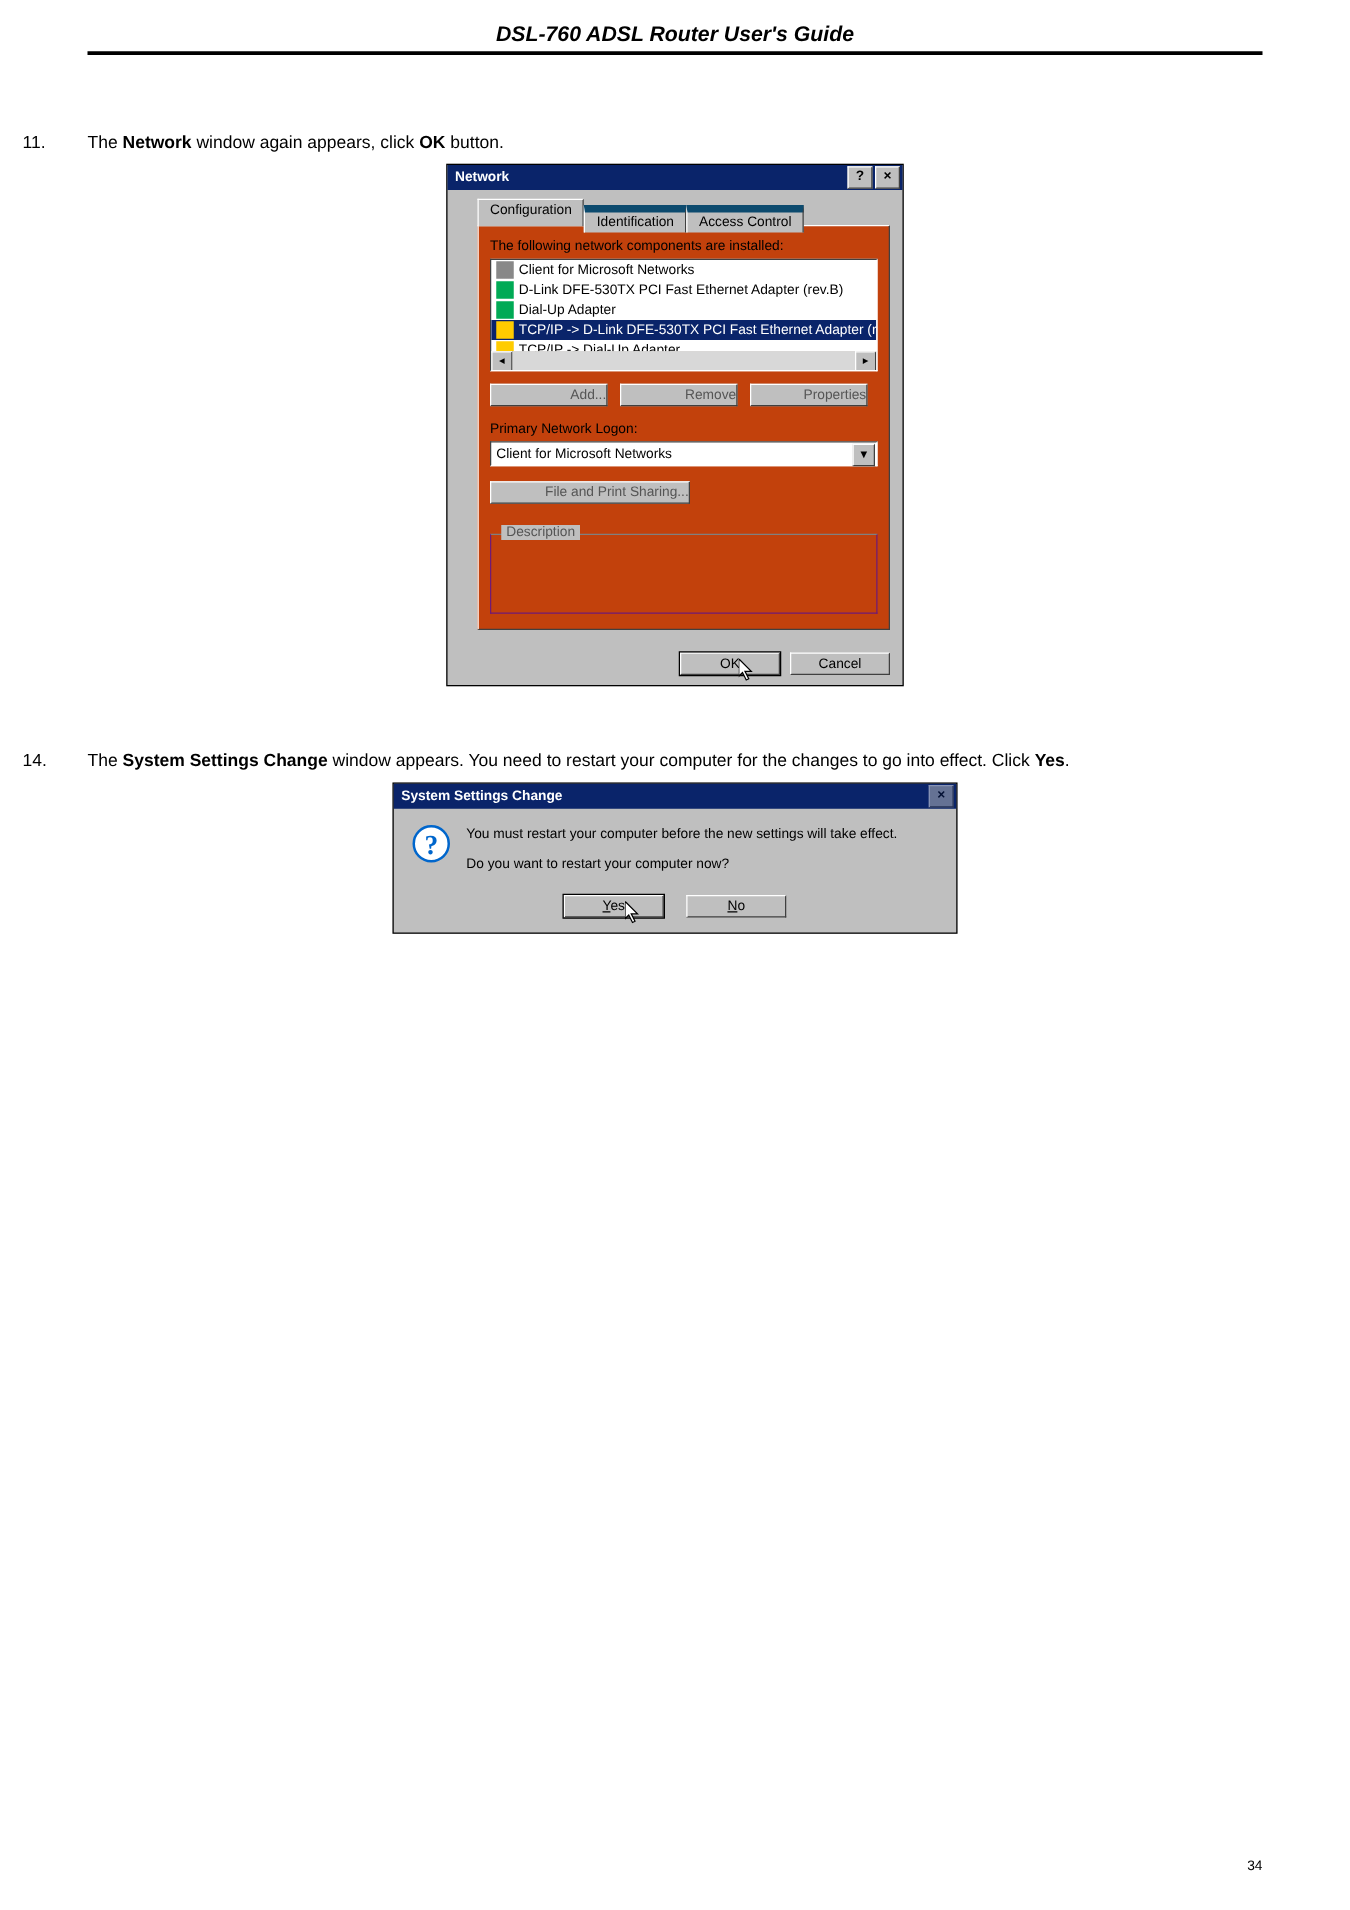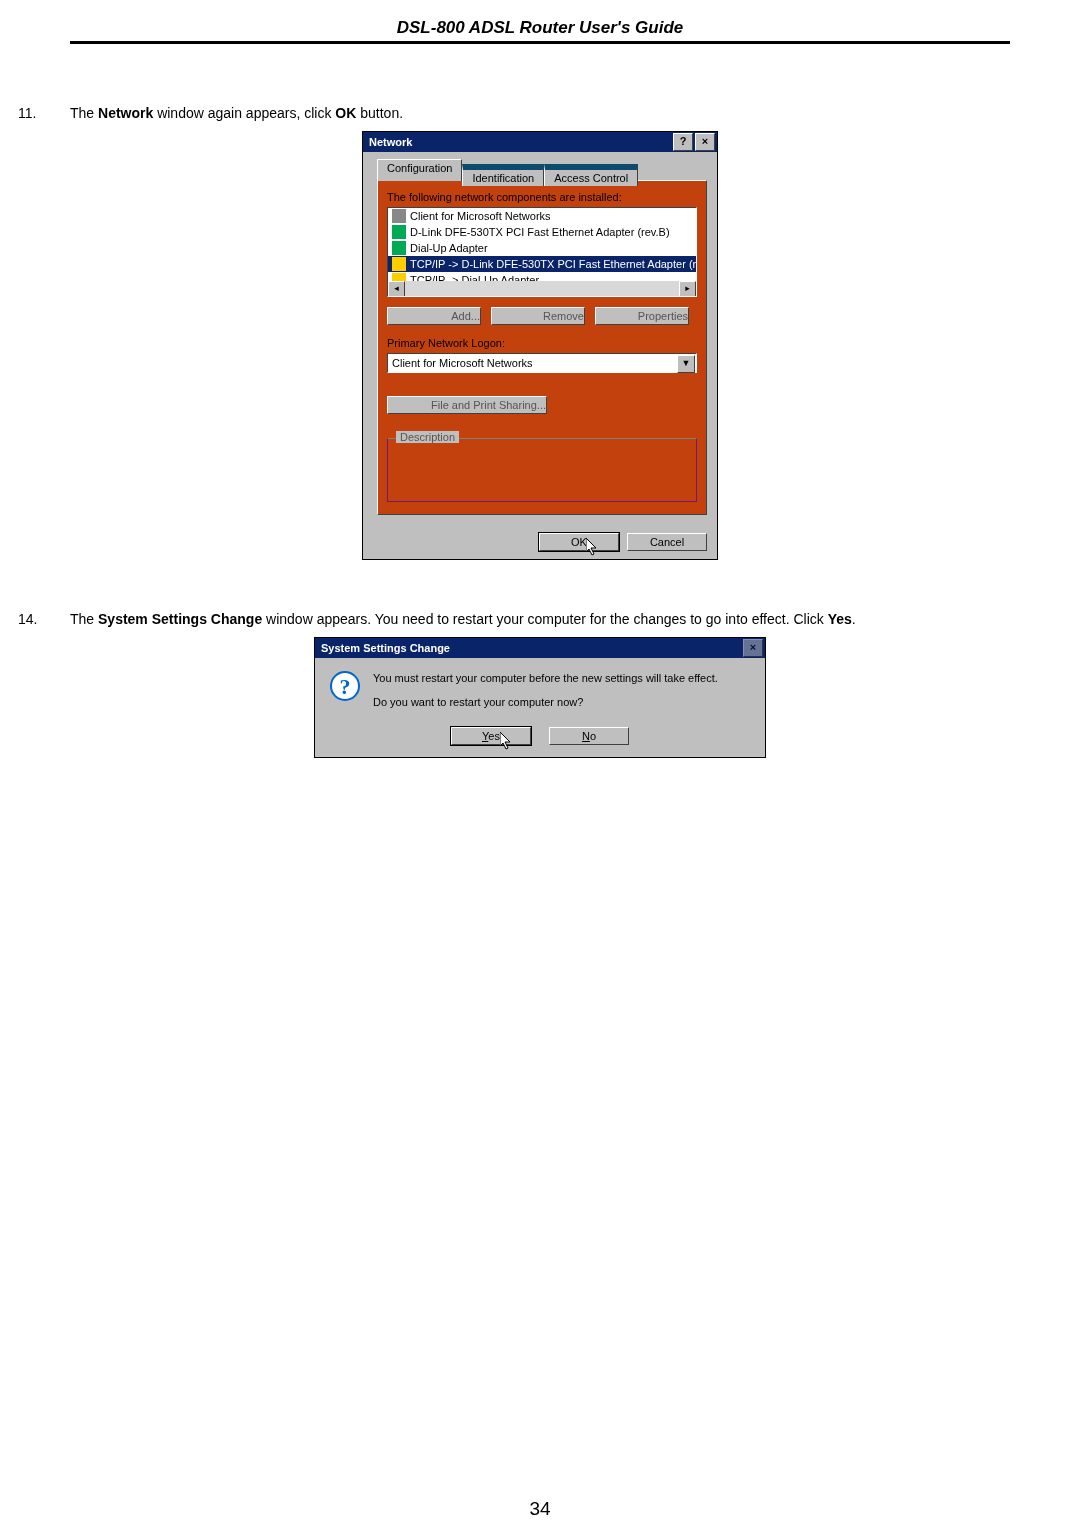"DSL-800 ADSL Router User's Guide" div.header { text: DSL-800 -> DSL-760 }
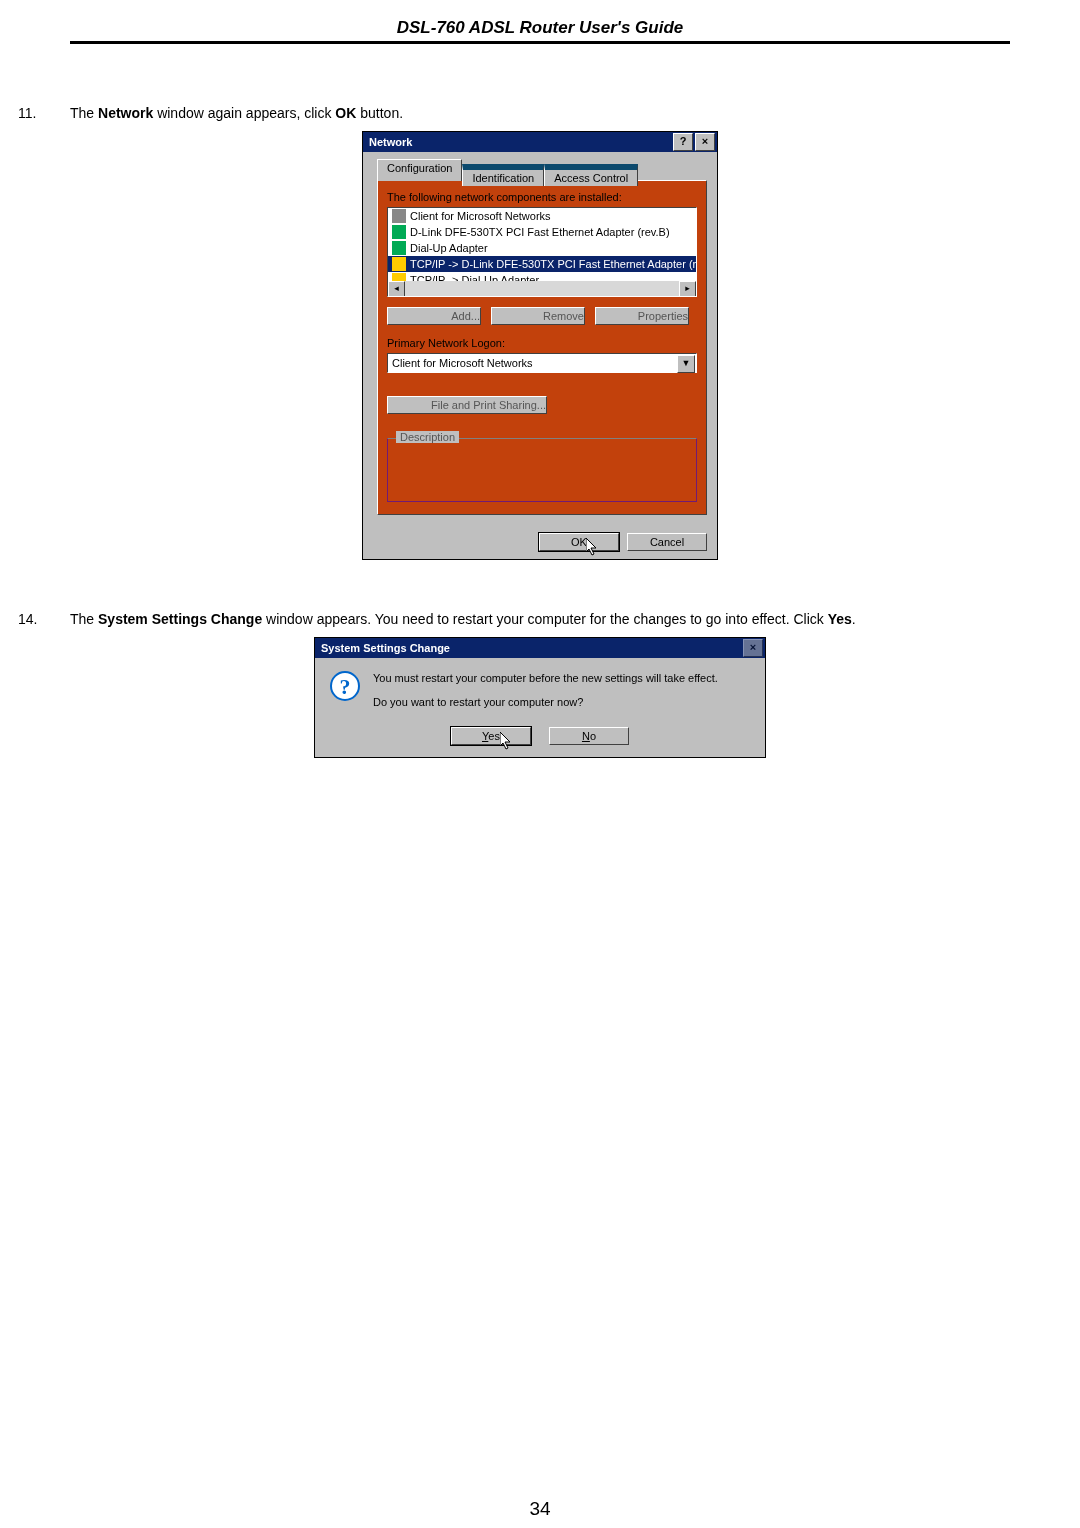"Configuration" .dlg-body { padding: 6px 10px 10px 14px -> 6px 10px 10px 24px }
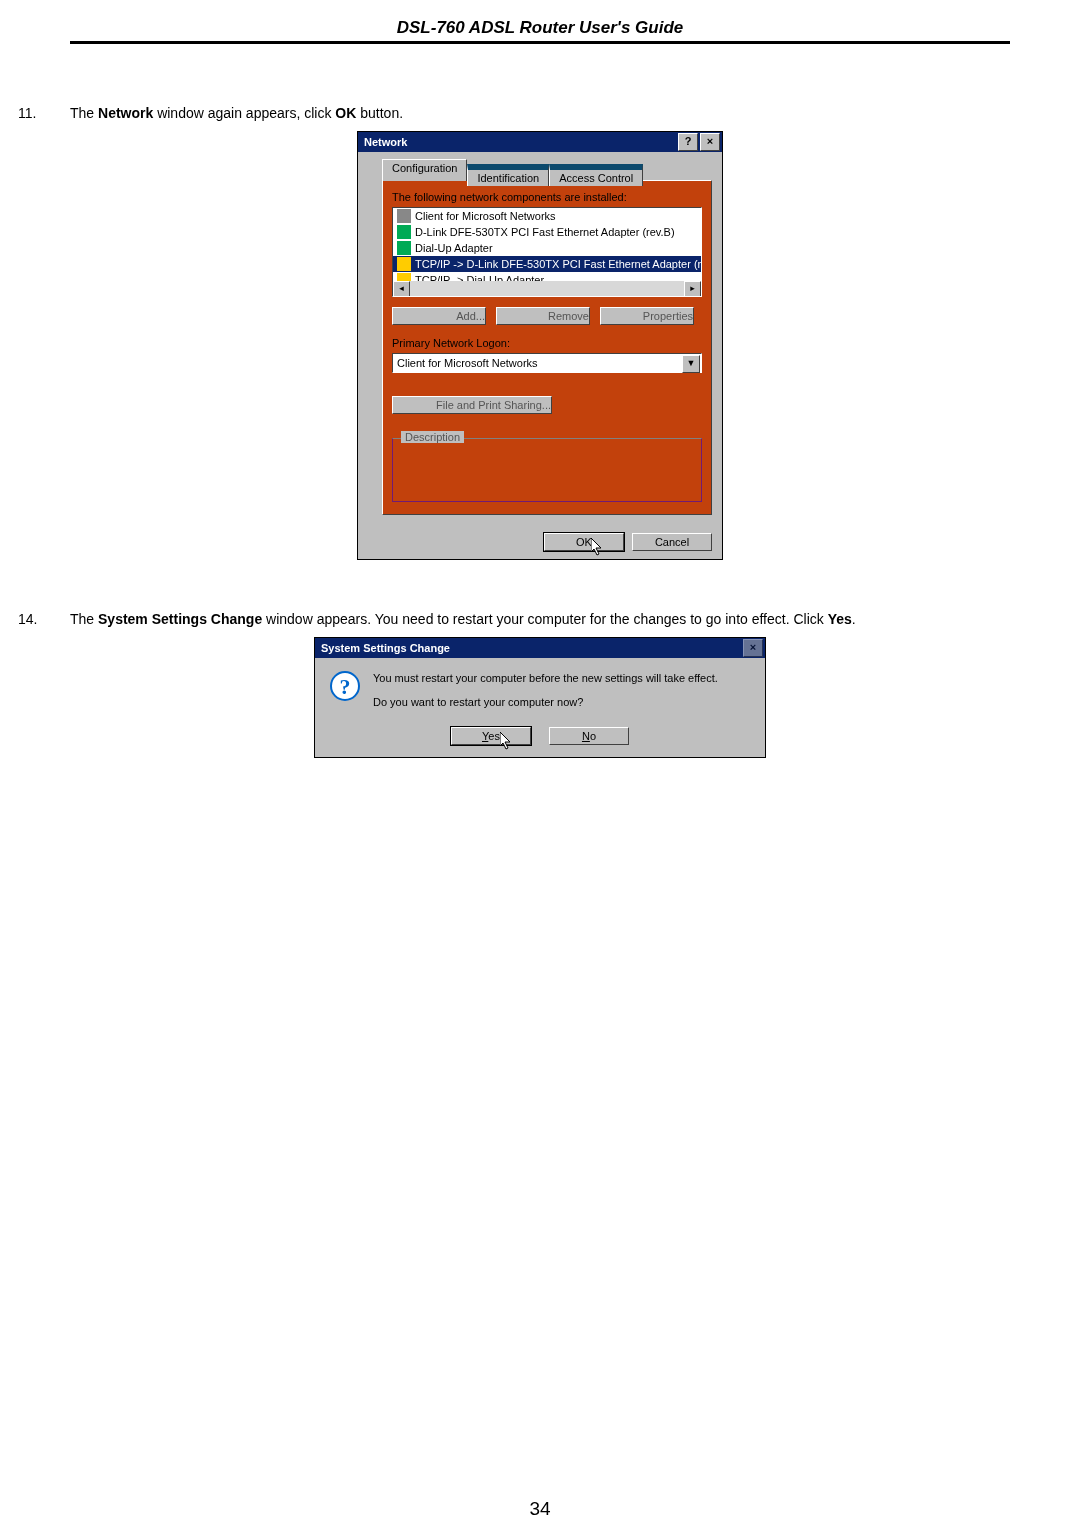"File and Print Sharing..." div { margin-top: 23px -> 12px }
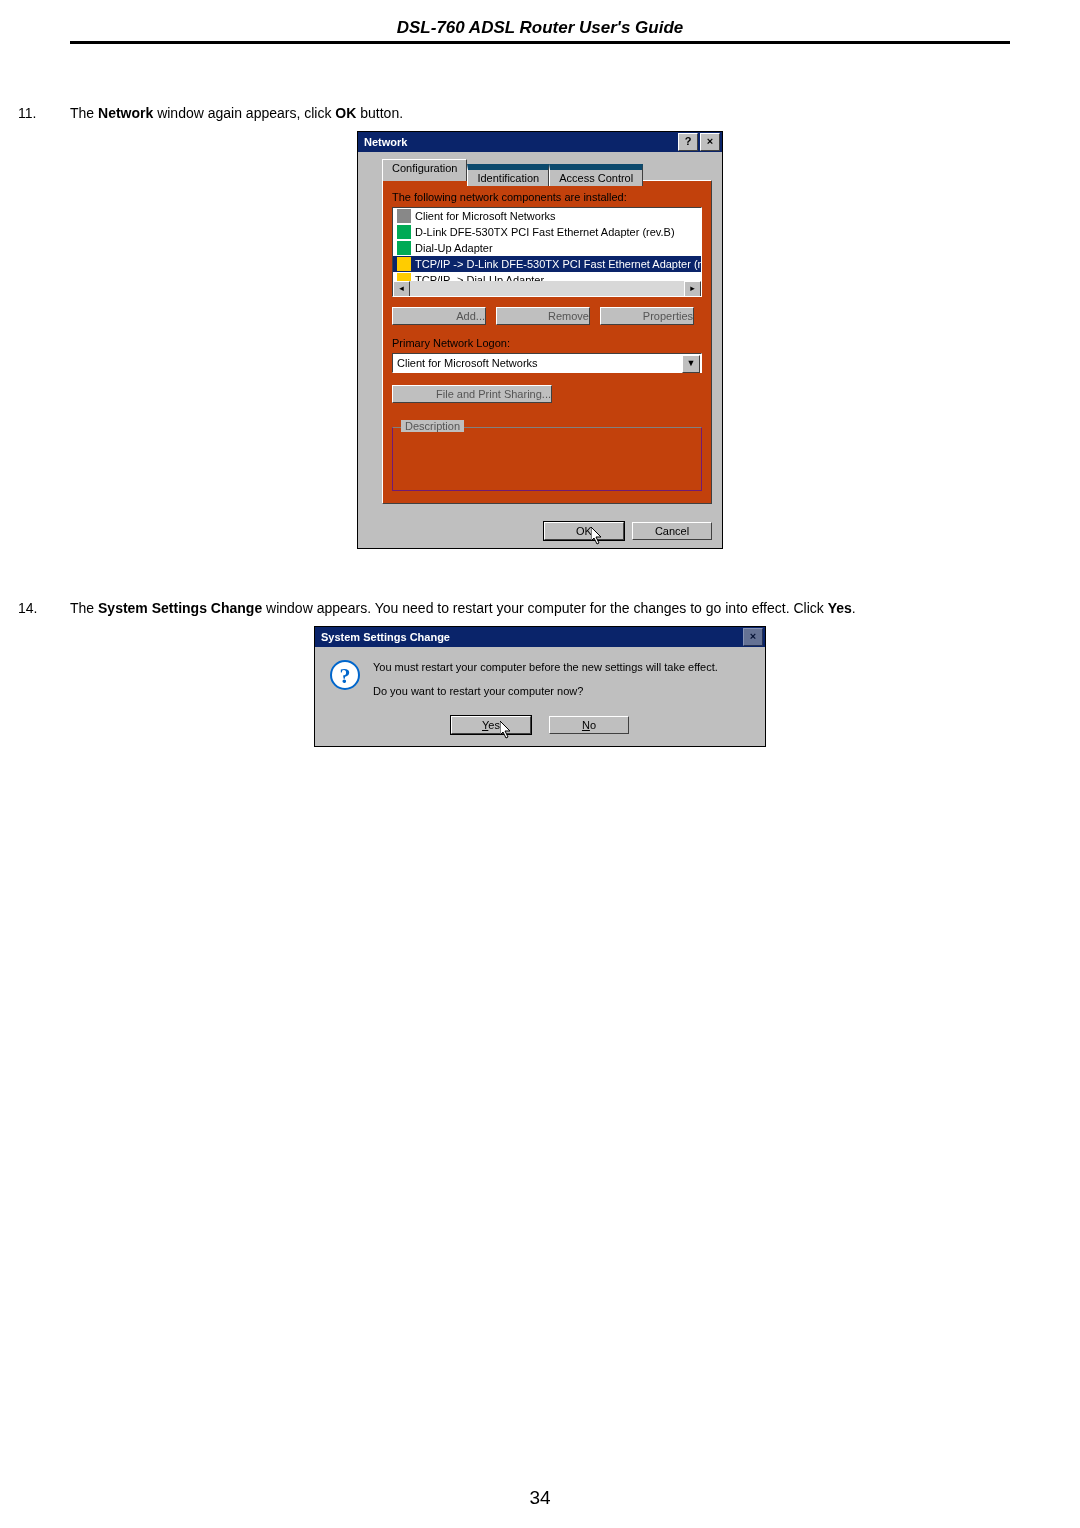"34" .pgnum { font-size: 19px -> 11px; text-align: center -> right }
